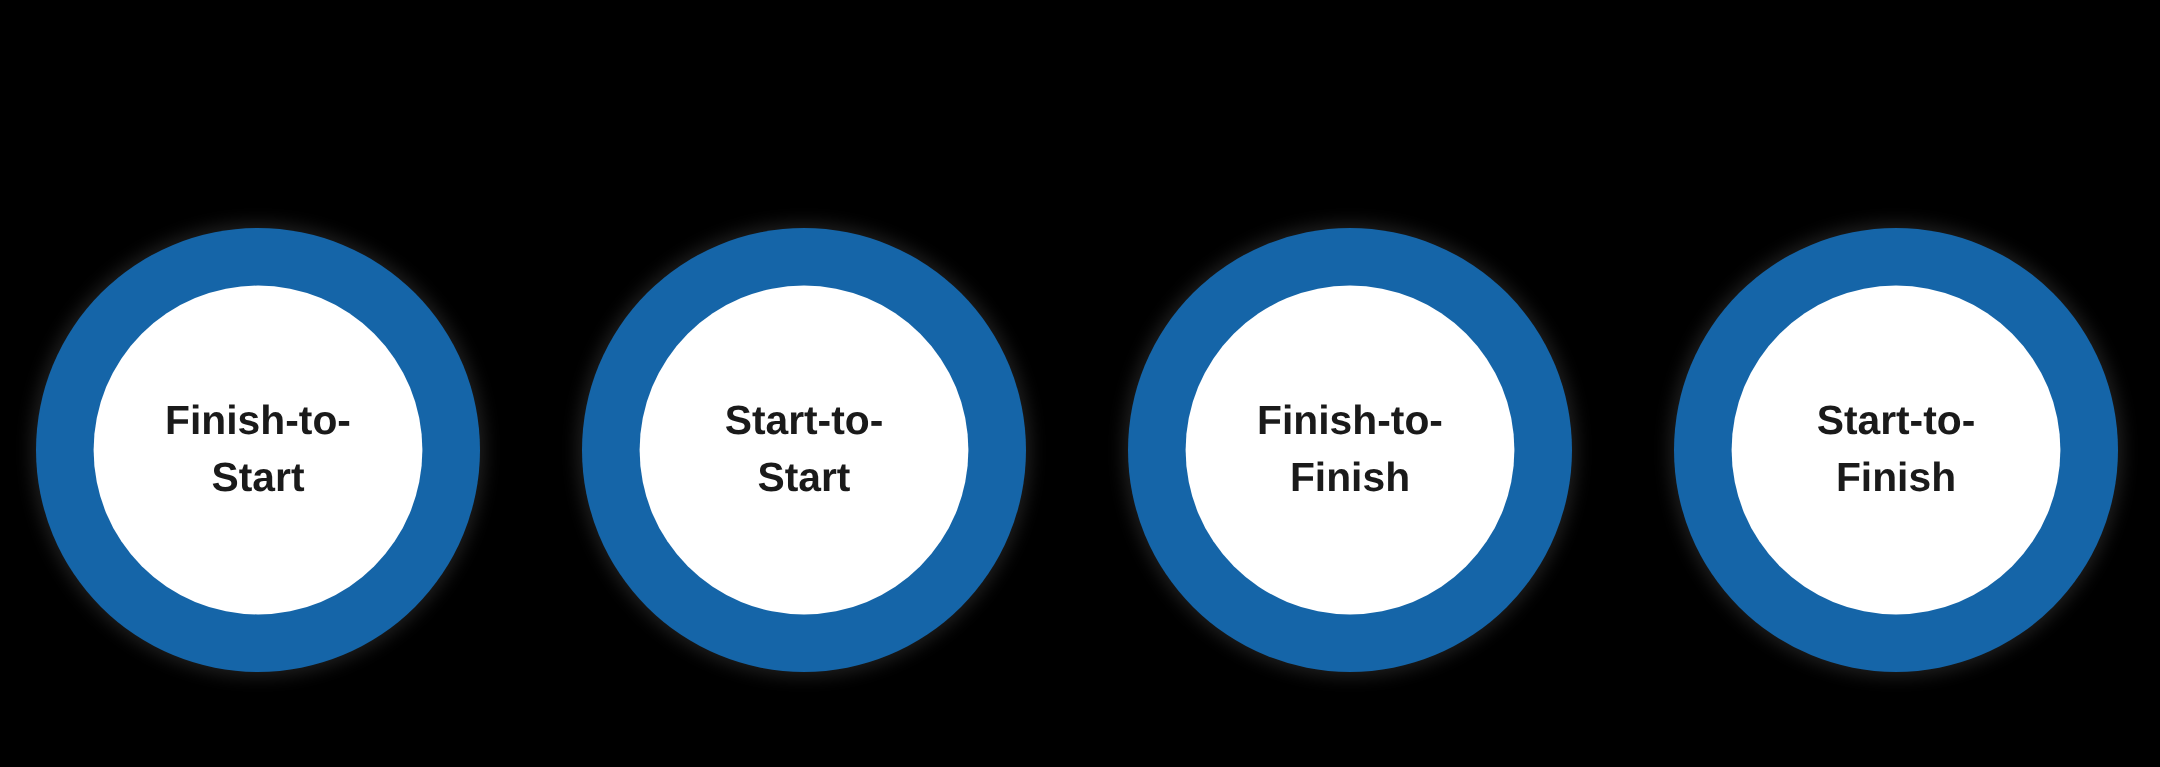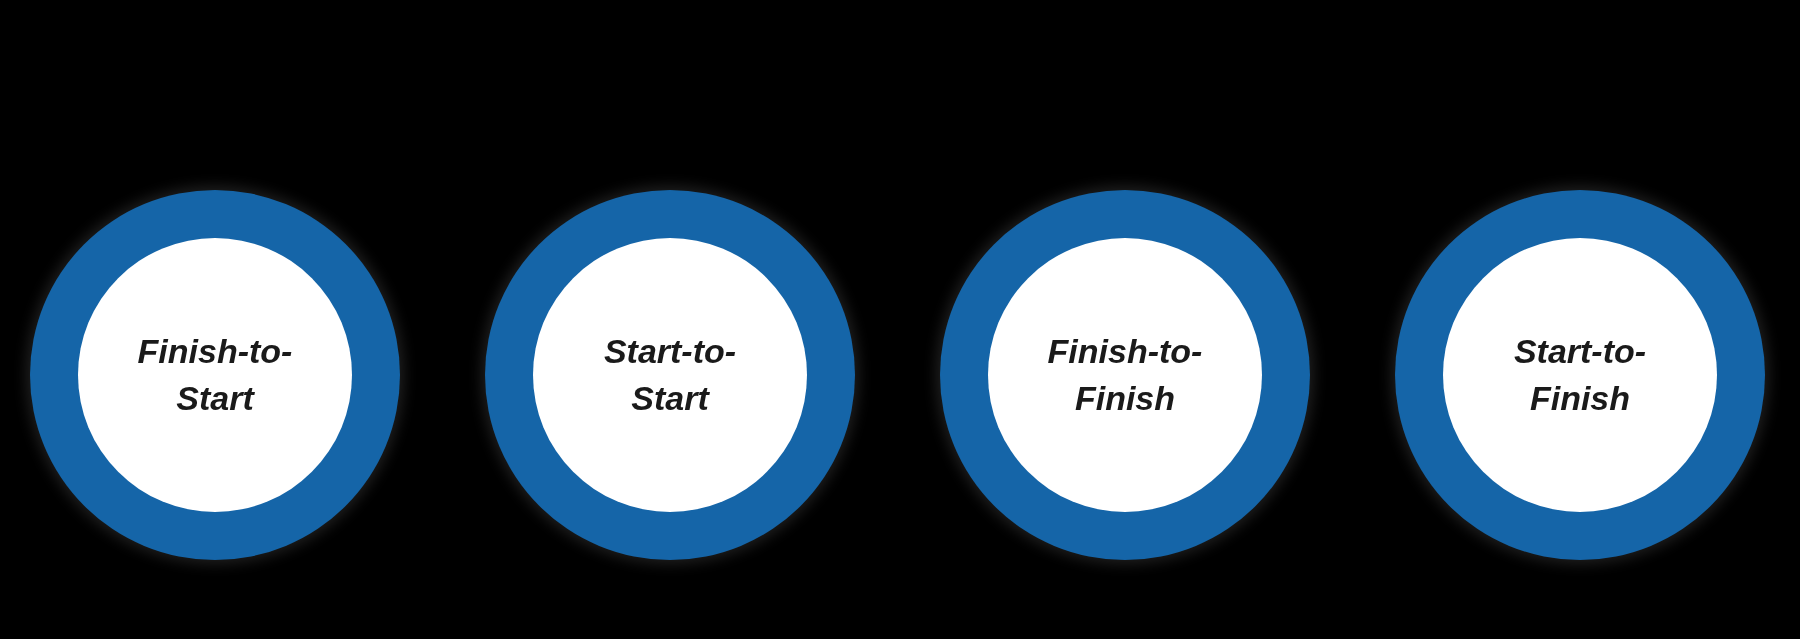"Finish-to-" * { font-style: italic -> none }
